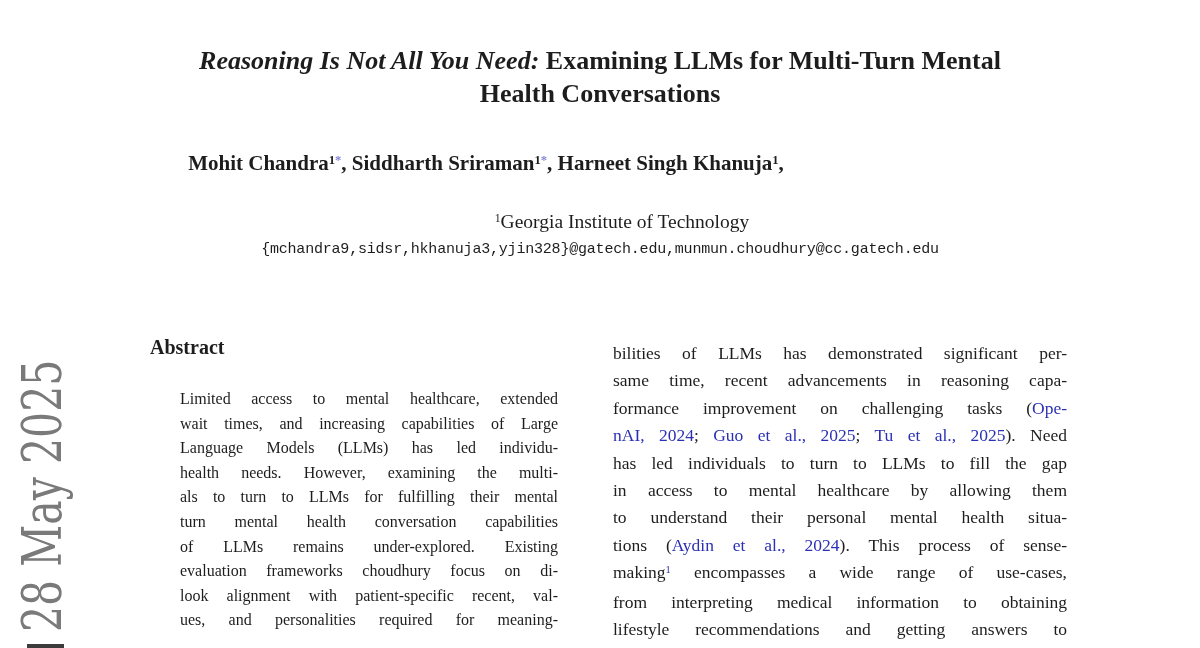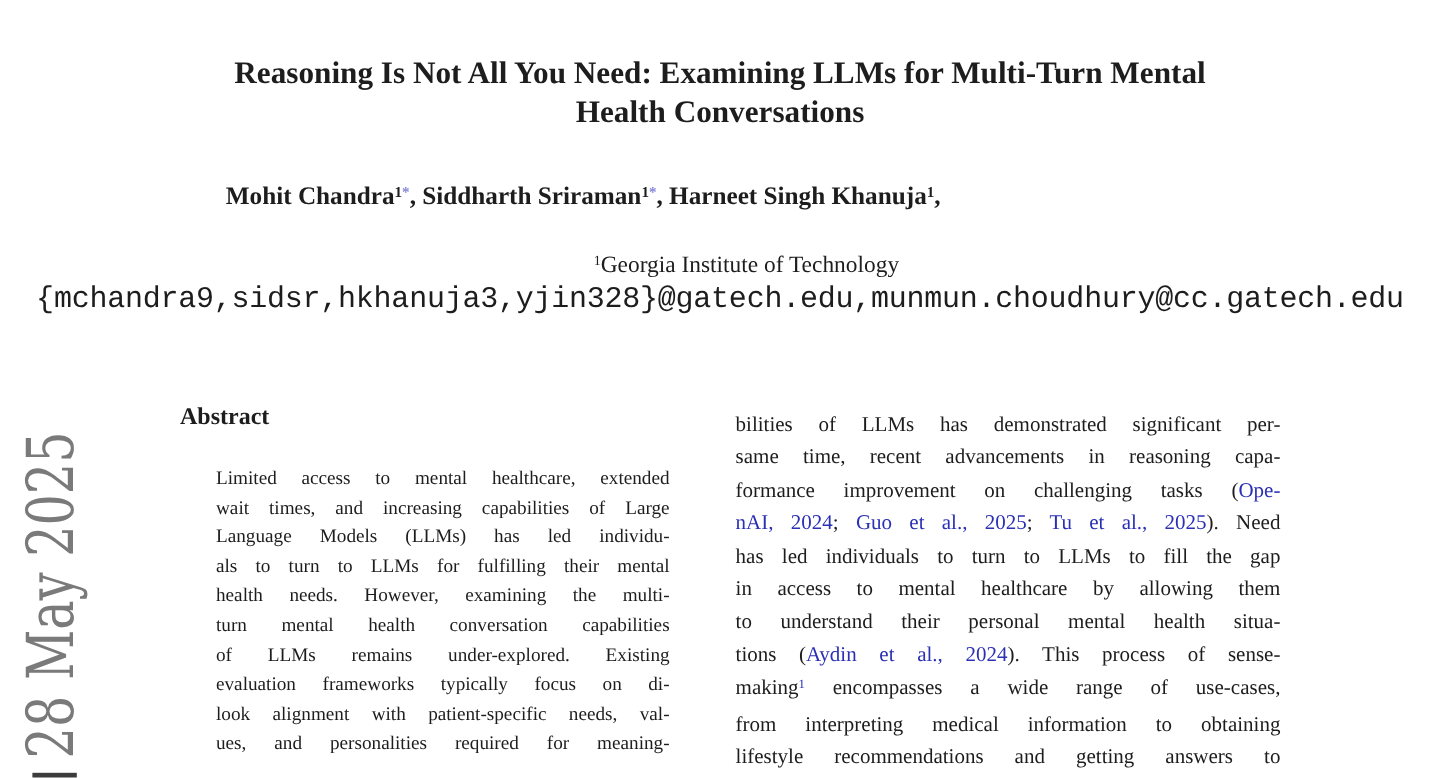"Reasoning Is Not All You" .title-italic { font-style: none -> italic }
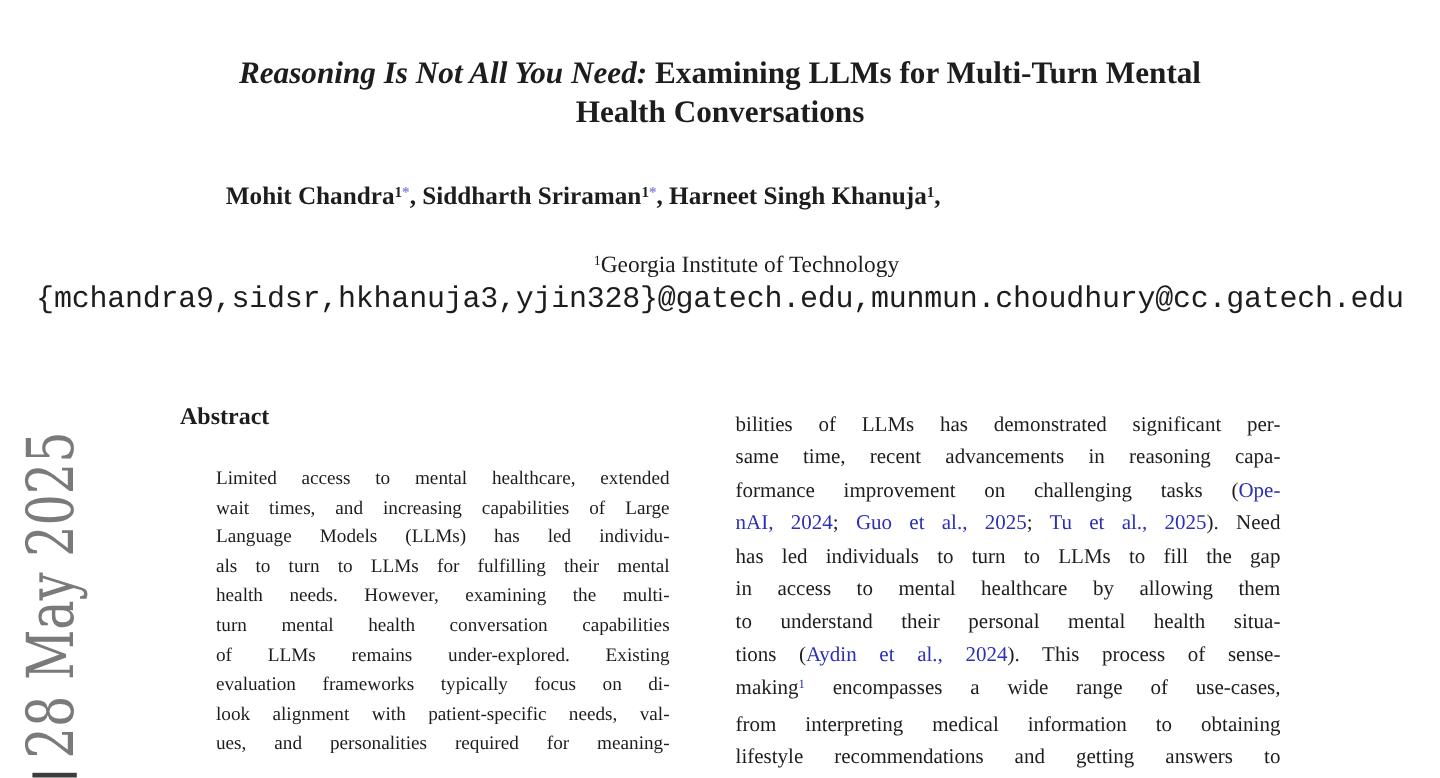"{mchandra9,sidsr,hkhanuja3,yjin328}@gate" .emails { font-size: 25px -> 15px }
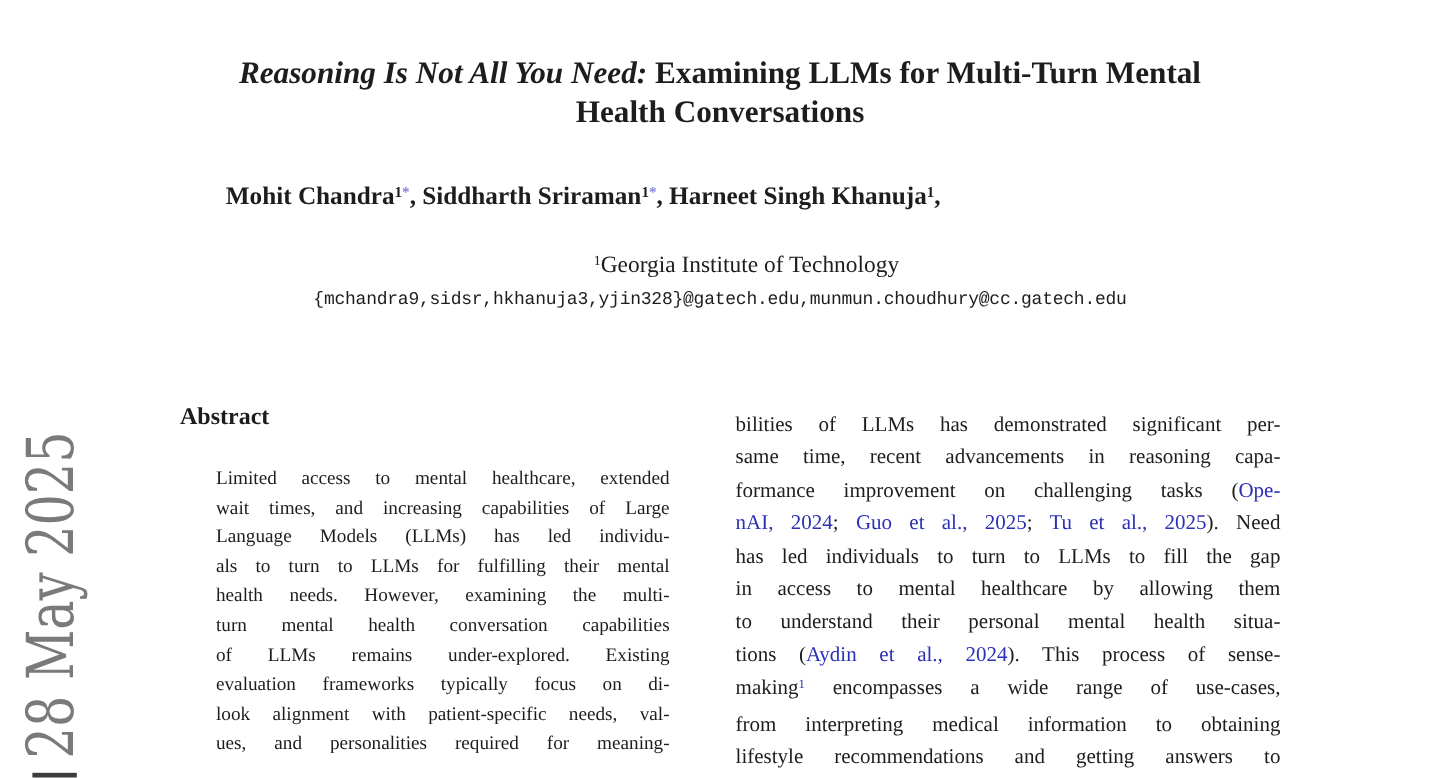"als to turn to LLMs" div.tline { order: before "health needs. However, examining the" -> after "health needs. However, examining the" }
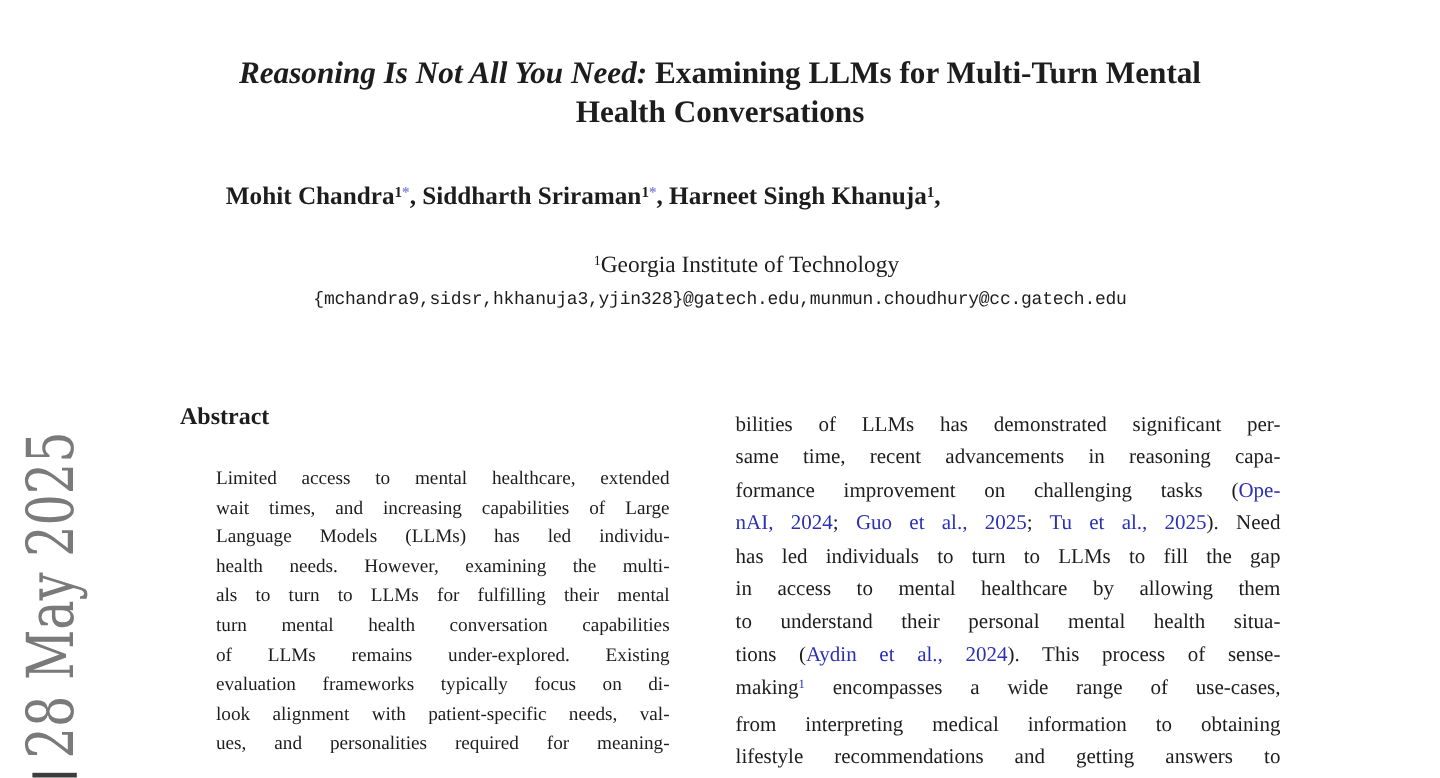"evaluation frameworks typically focus on" span { text: typically -> choudhury }
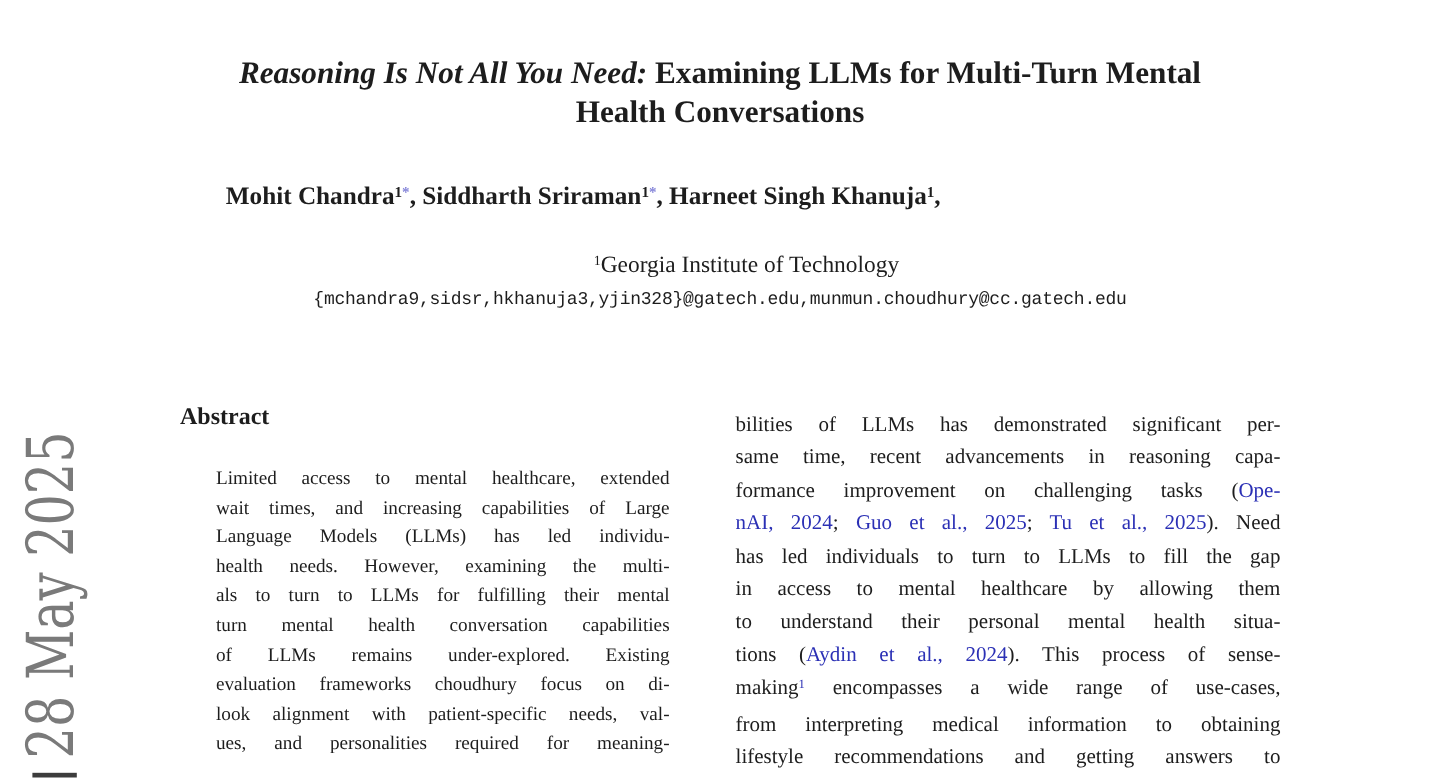"look alignment with patient-specific" span { text: needs -> recent }
